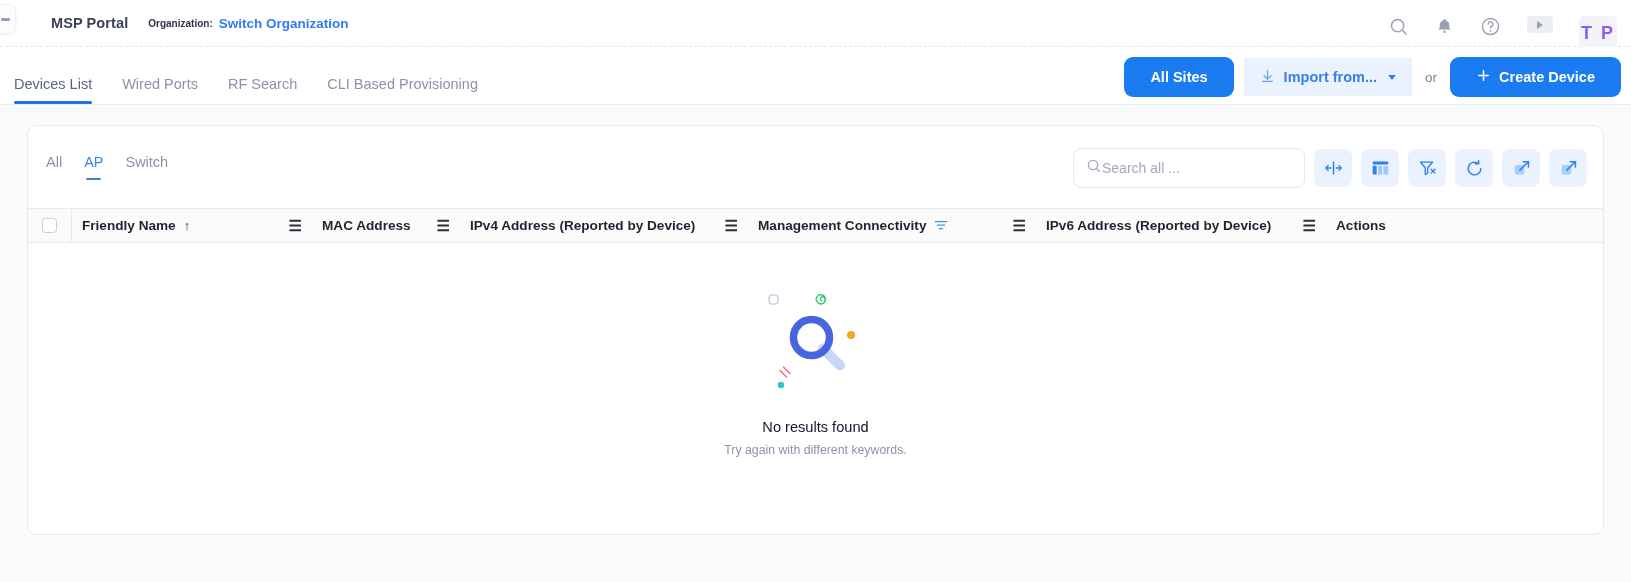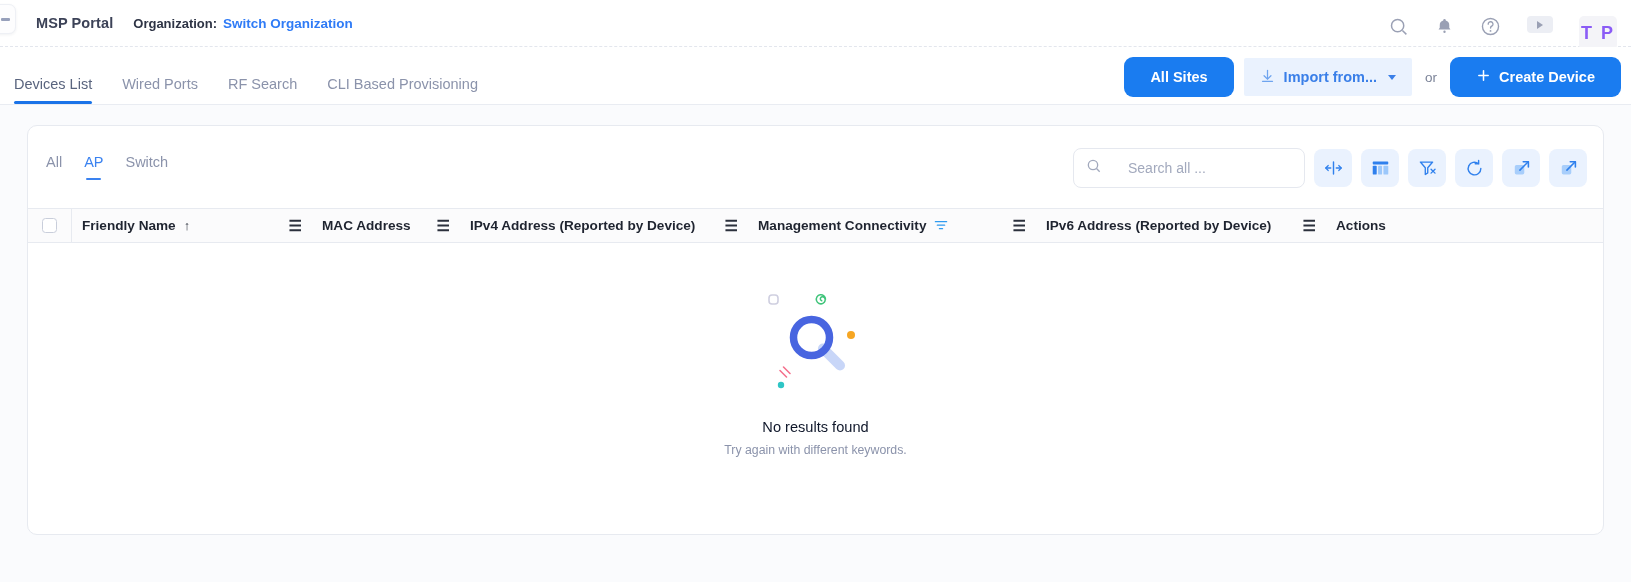"MSP Portal" .brand { margin-left: 36px -> 51px }
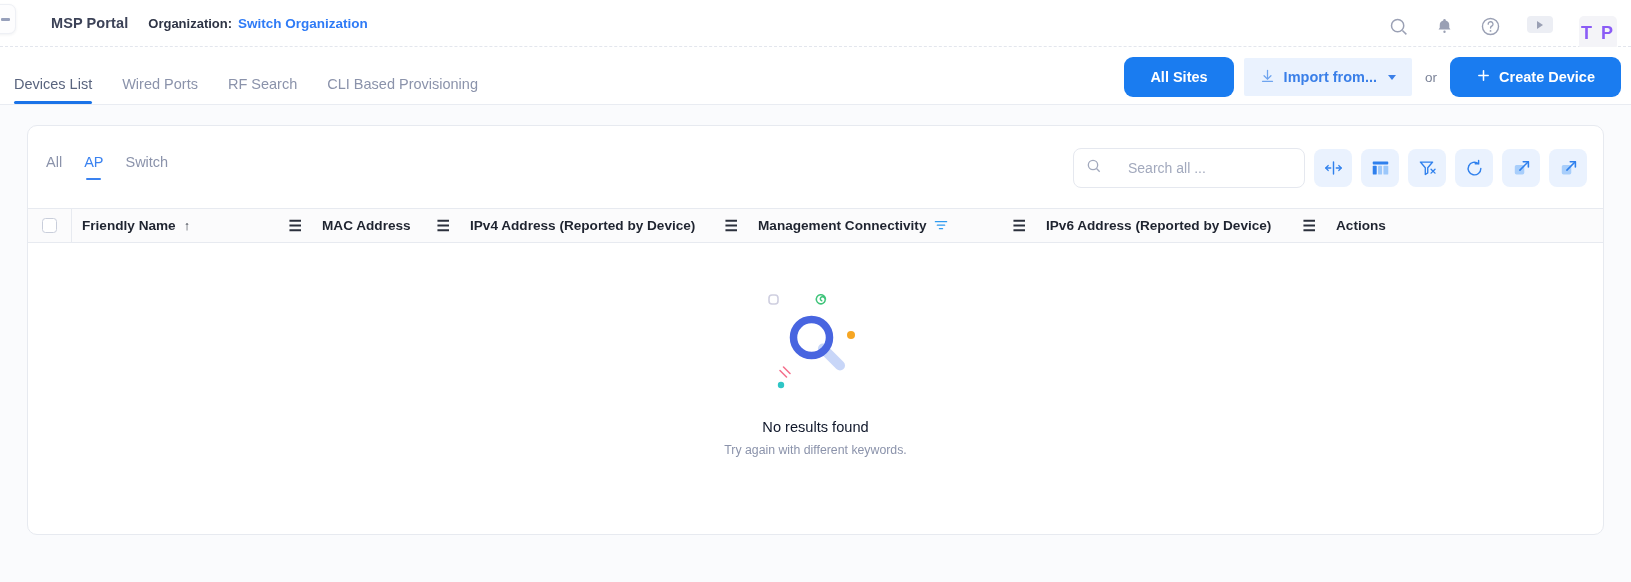"Organization:" .org-label { font-size: 13px -> 10px }
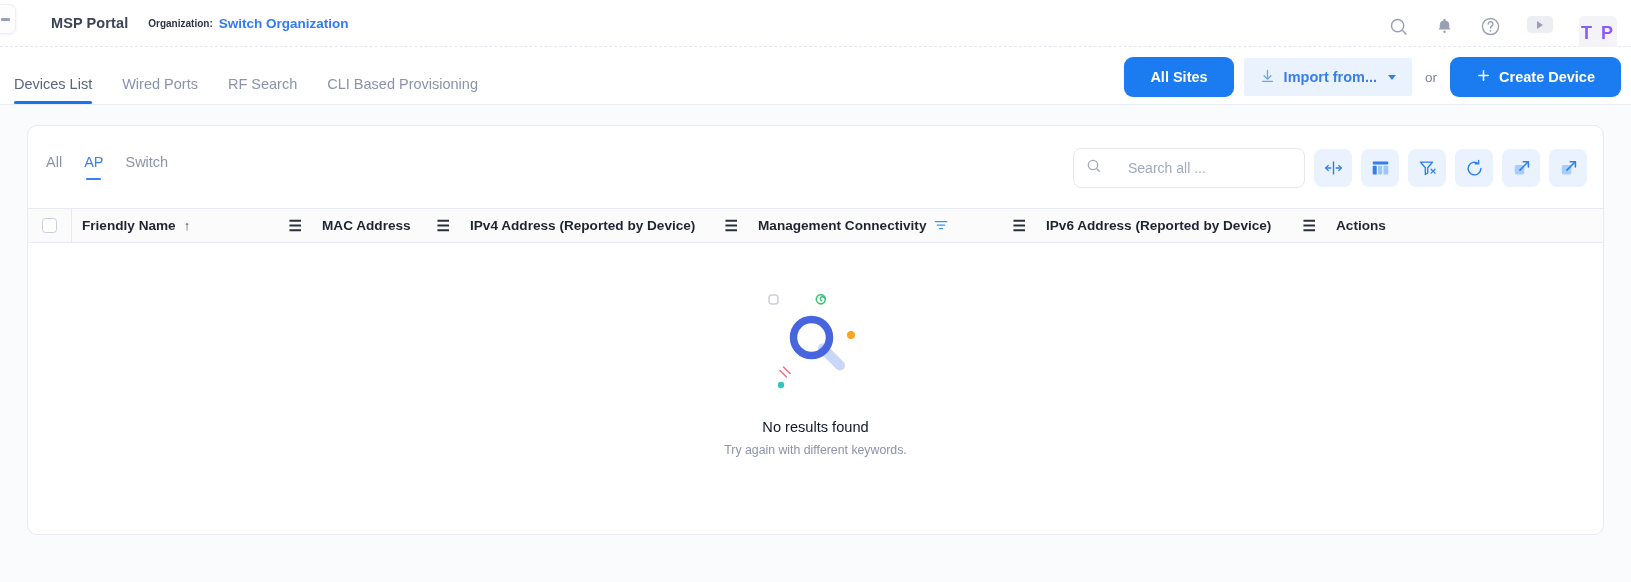"Search all ..." .search-wrap { gap: 26px -> 0 }
